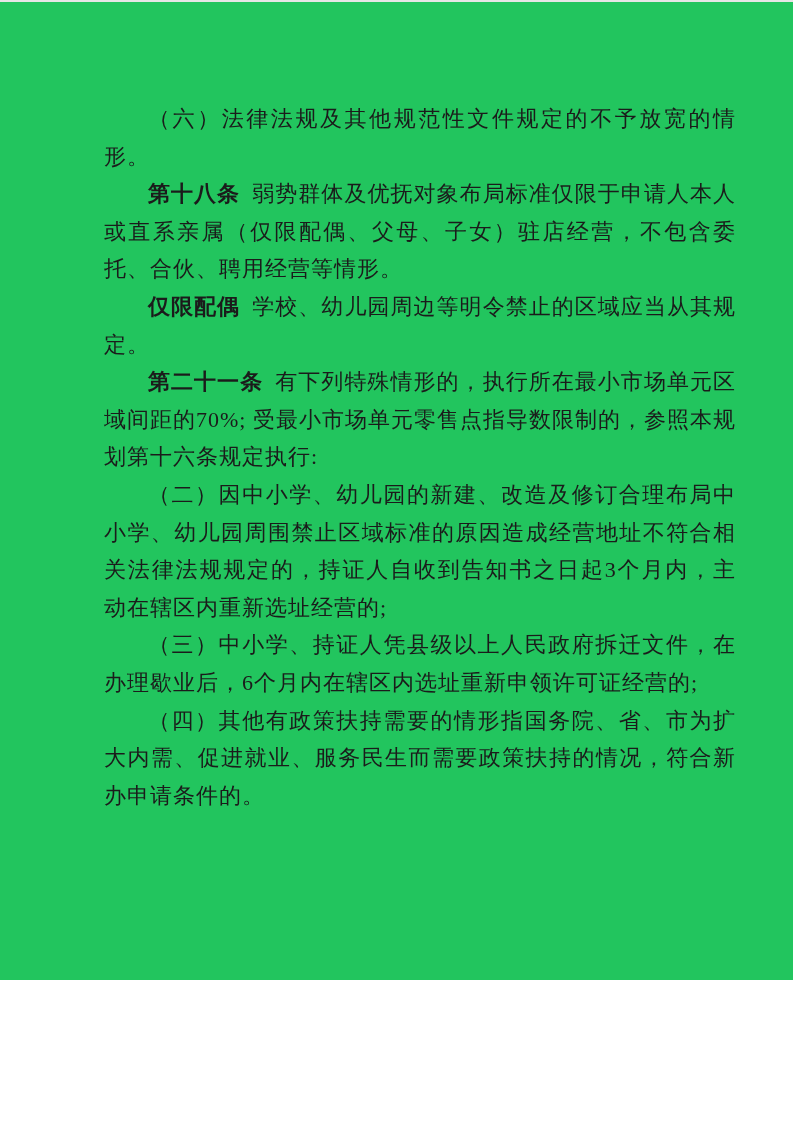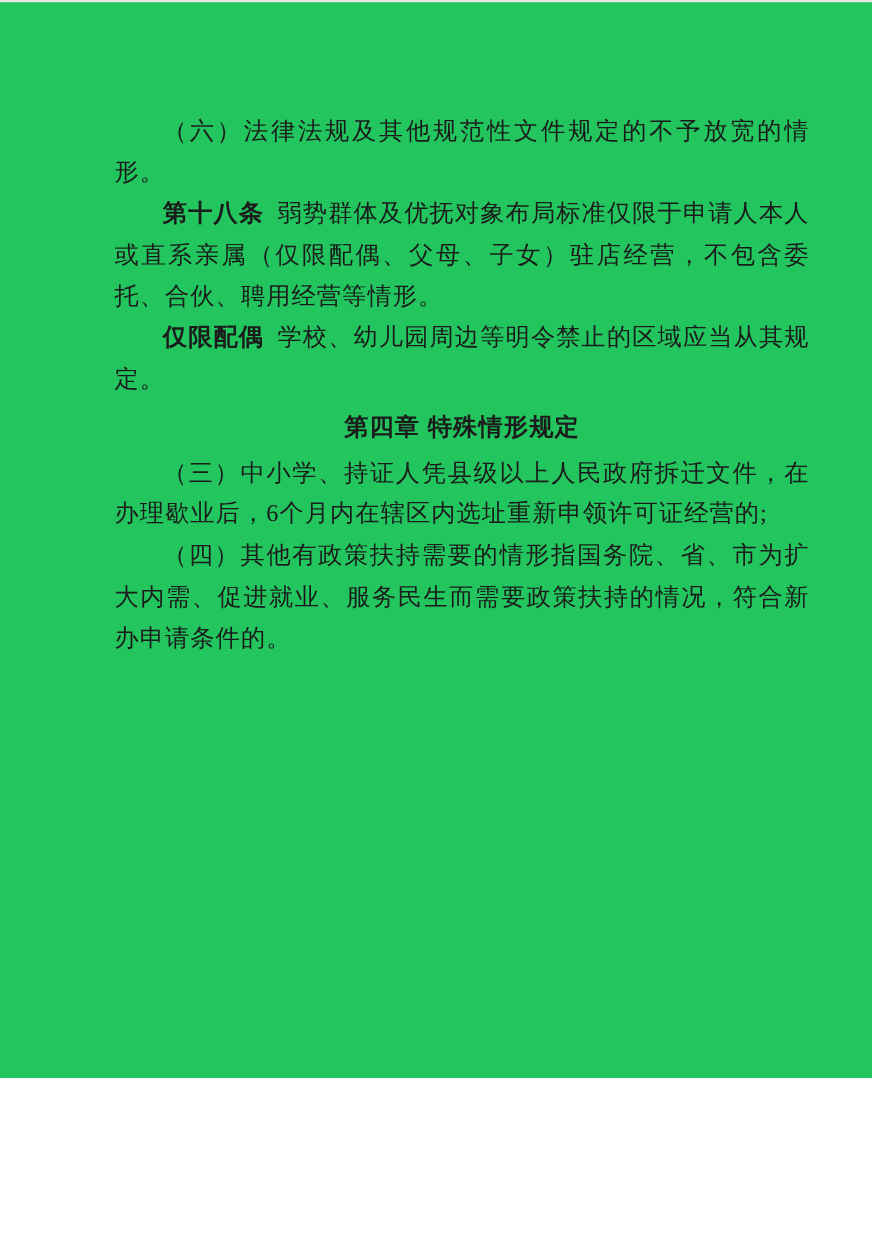"第二十一条 有下列特殊情形的，执行所在最小市场单元区域间距的70%;" p.para { html: none -> <p><span>第二十一条</span><span>有下列特殊情形的，执行所在最小市场单元区域间距的70%; 受最小市场单元零售点指导数限制的，参照本规划第十六条规定执行:</span></p> }
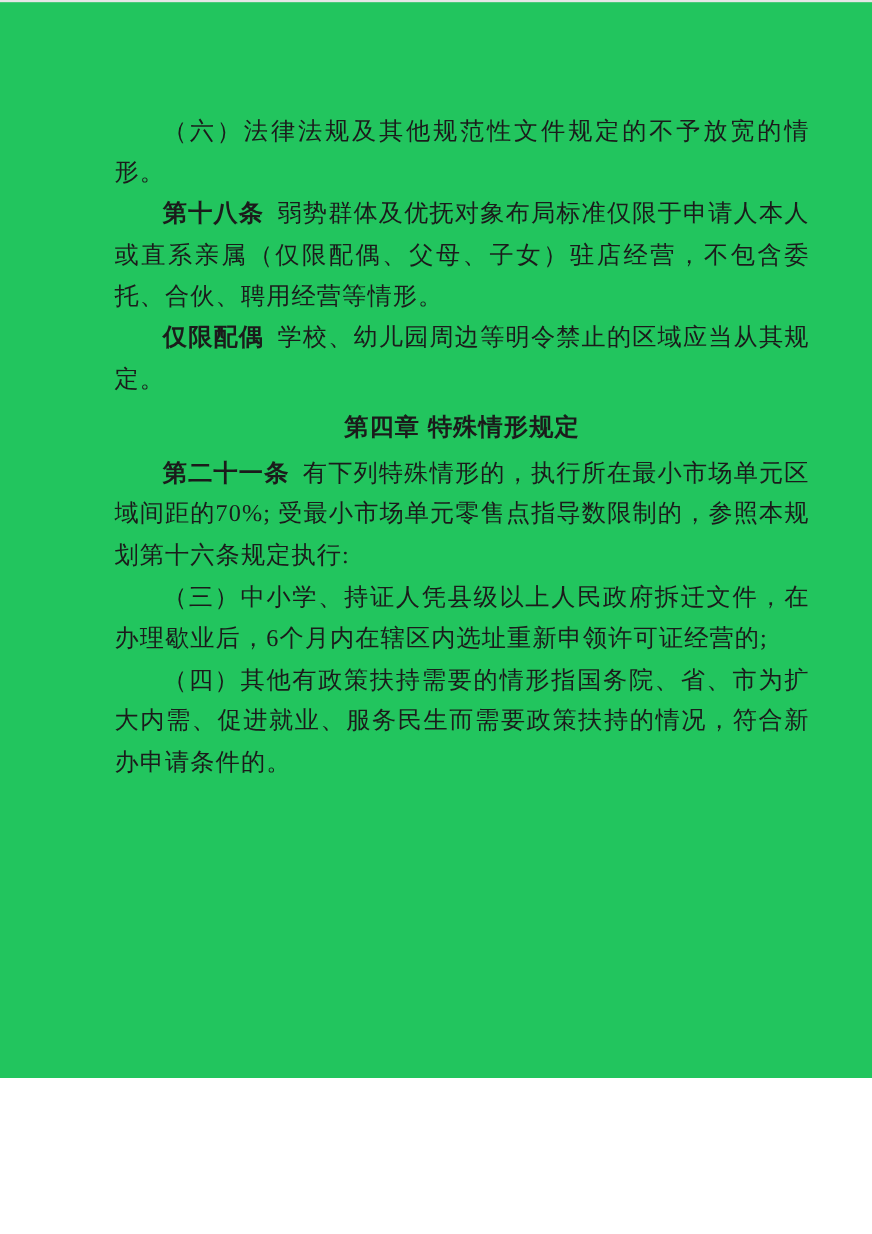"第四章 特殊情形规定" h2.chapter { html: <h2>第四章 特殊情形规定</h2> -> none }
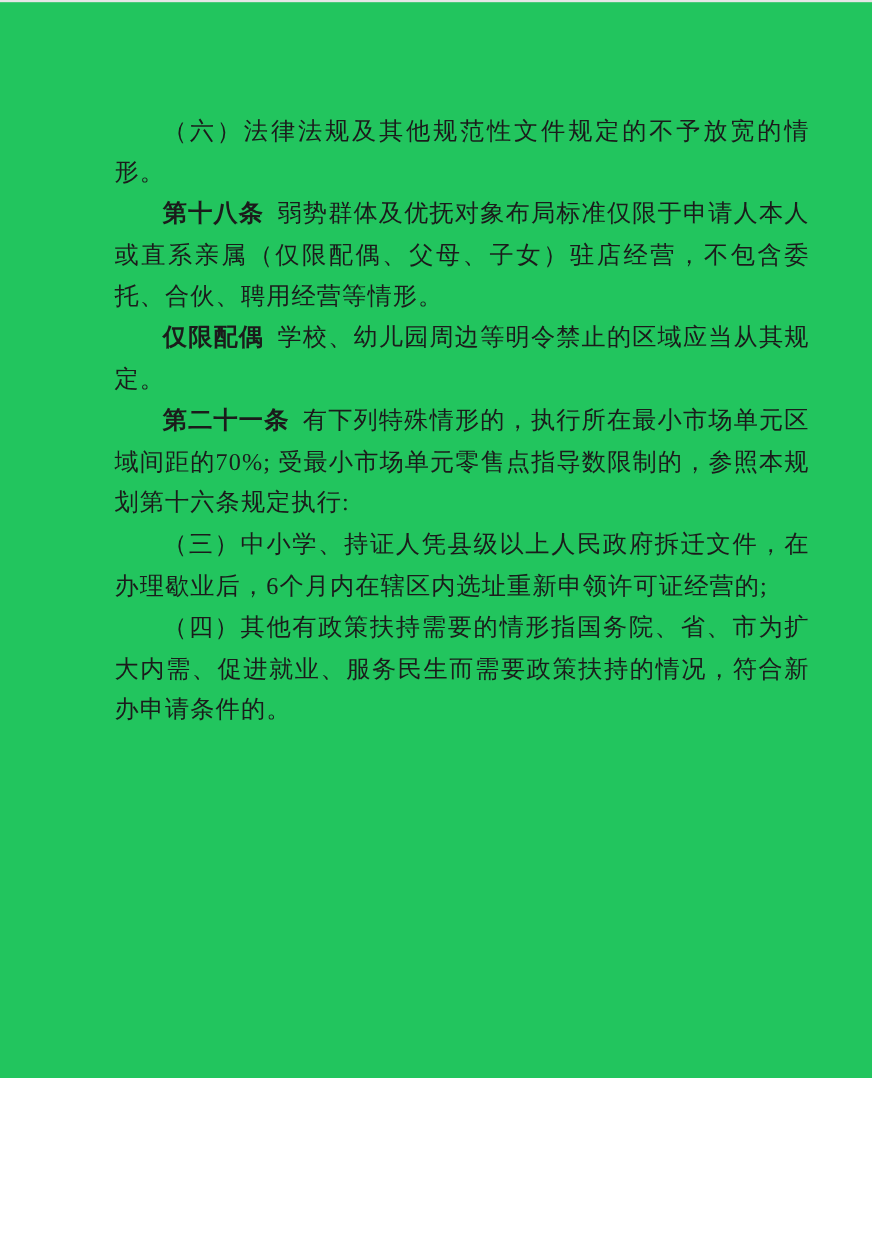"（二）因中小学、幼儿园的新建、改造及修订合理布局中小学、幼儿园周围禁止区域标准的" p.para { html: none -> <p><span>（二）因中小学、幼儿园的新建、改造及修订合理布局中小学、幼儿园周围禁止区域标准的原因造成经营地址不符合相关法律法规规定的，持证人自收到告知书之日起3个月内，主动在辖区内重新选址经营的;</span></p> }
